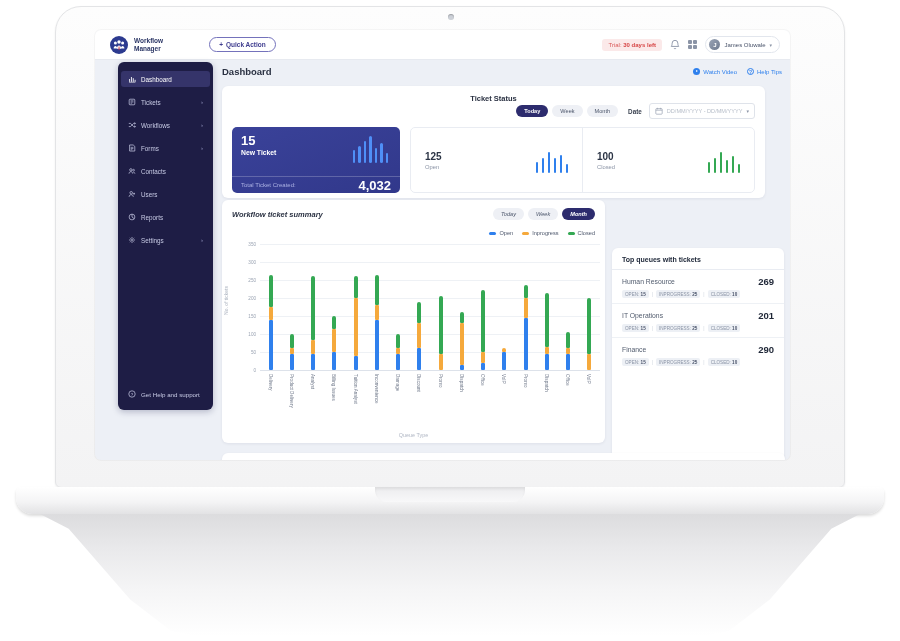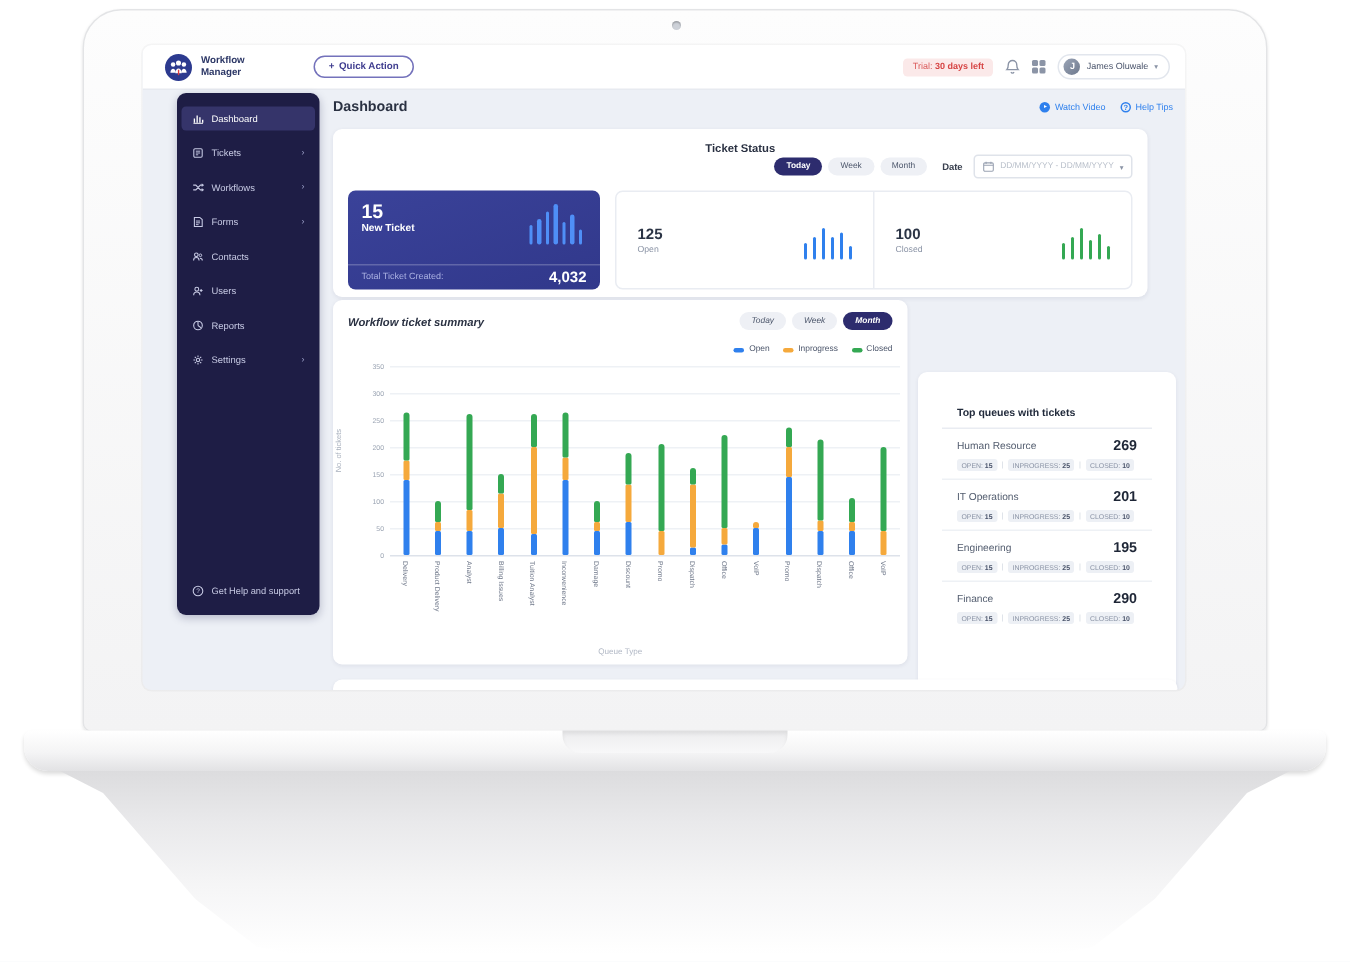"4,032" .nt-total-value { font-size: 10px -> 13px }
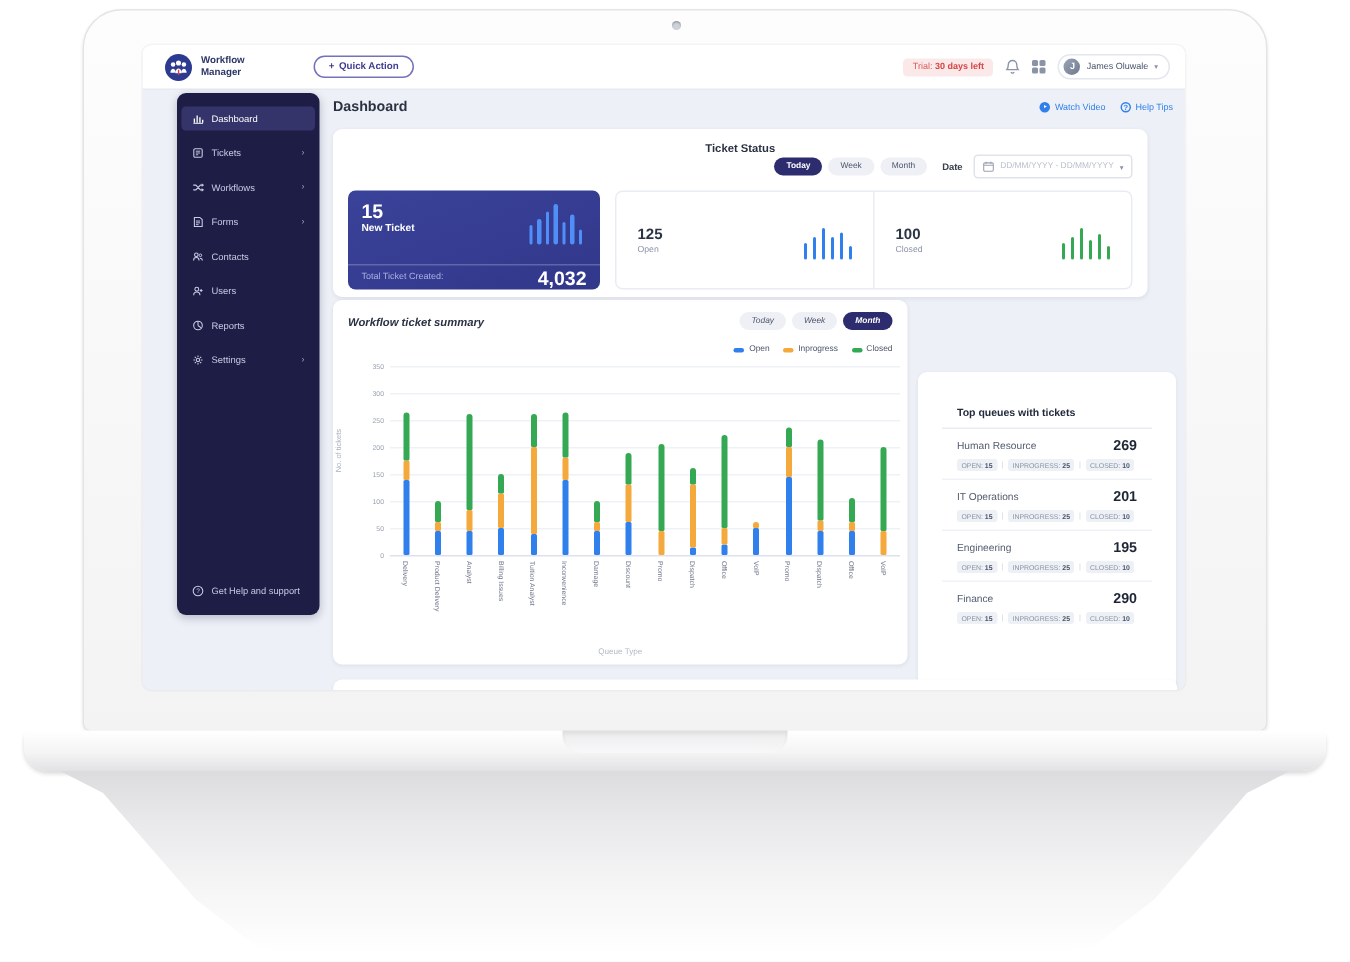"269" .queues-card { padding: 16px -> 0 }
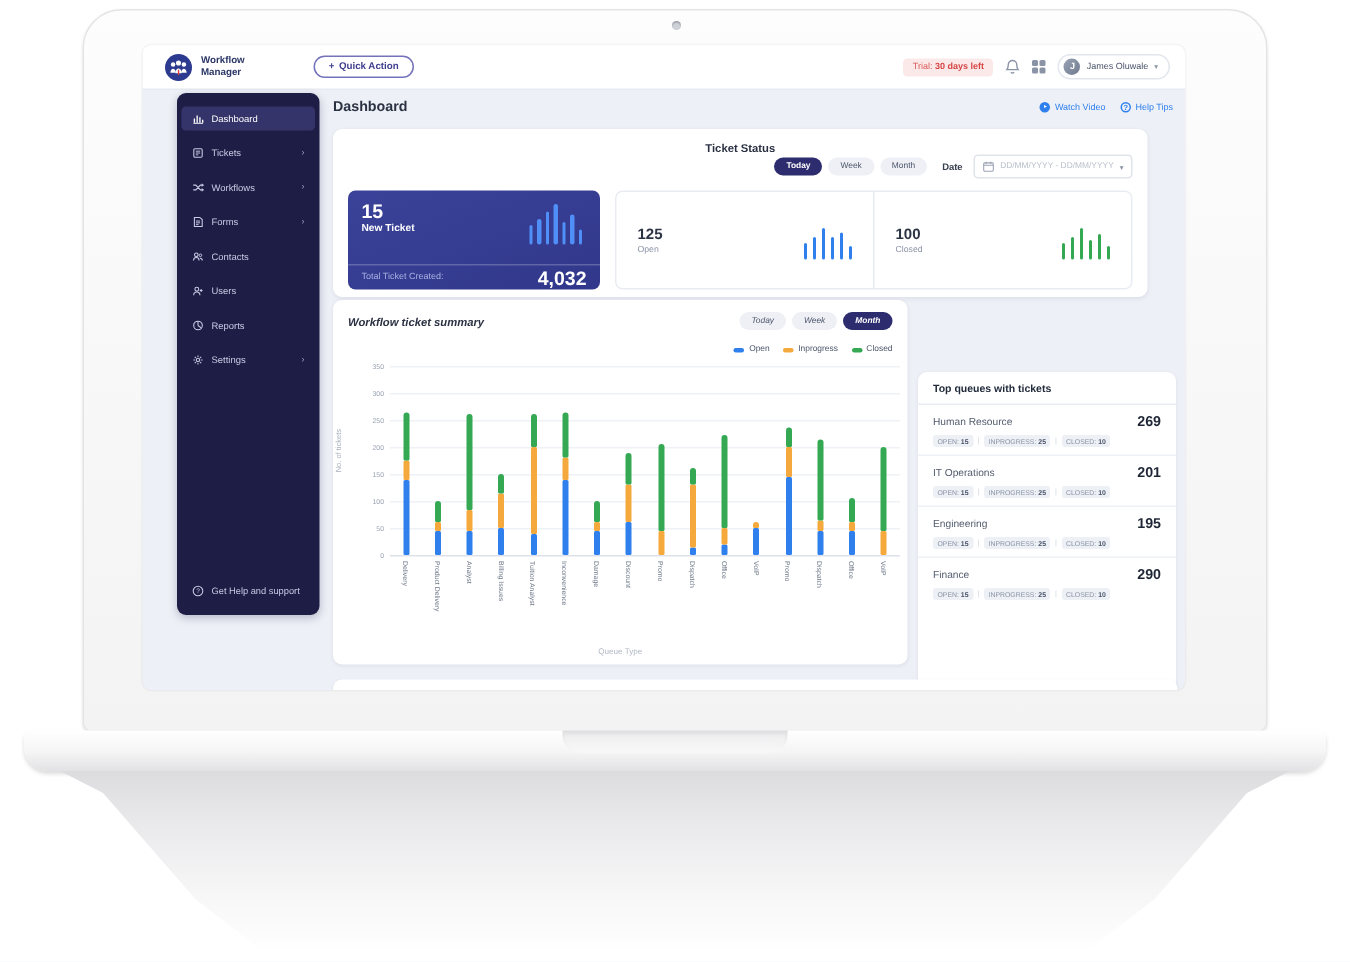"195" div.q-row { html: <div> <div> <span>Engineering</span> <span>195</span> </div> <div> <span>OPEN: <b>15</b></span> <span>|</span> <span>INPROGRESS: <b>25</b></span> <span>|</span> <span>CLOSED: <b>10</b></span> </div> </div> -> none }
